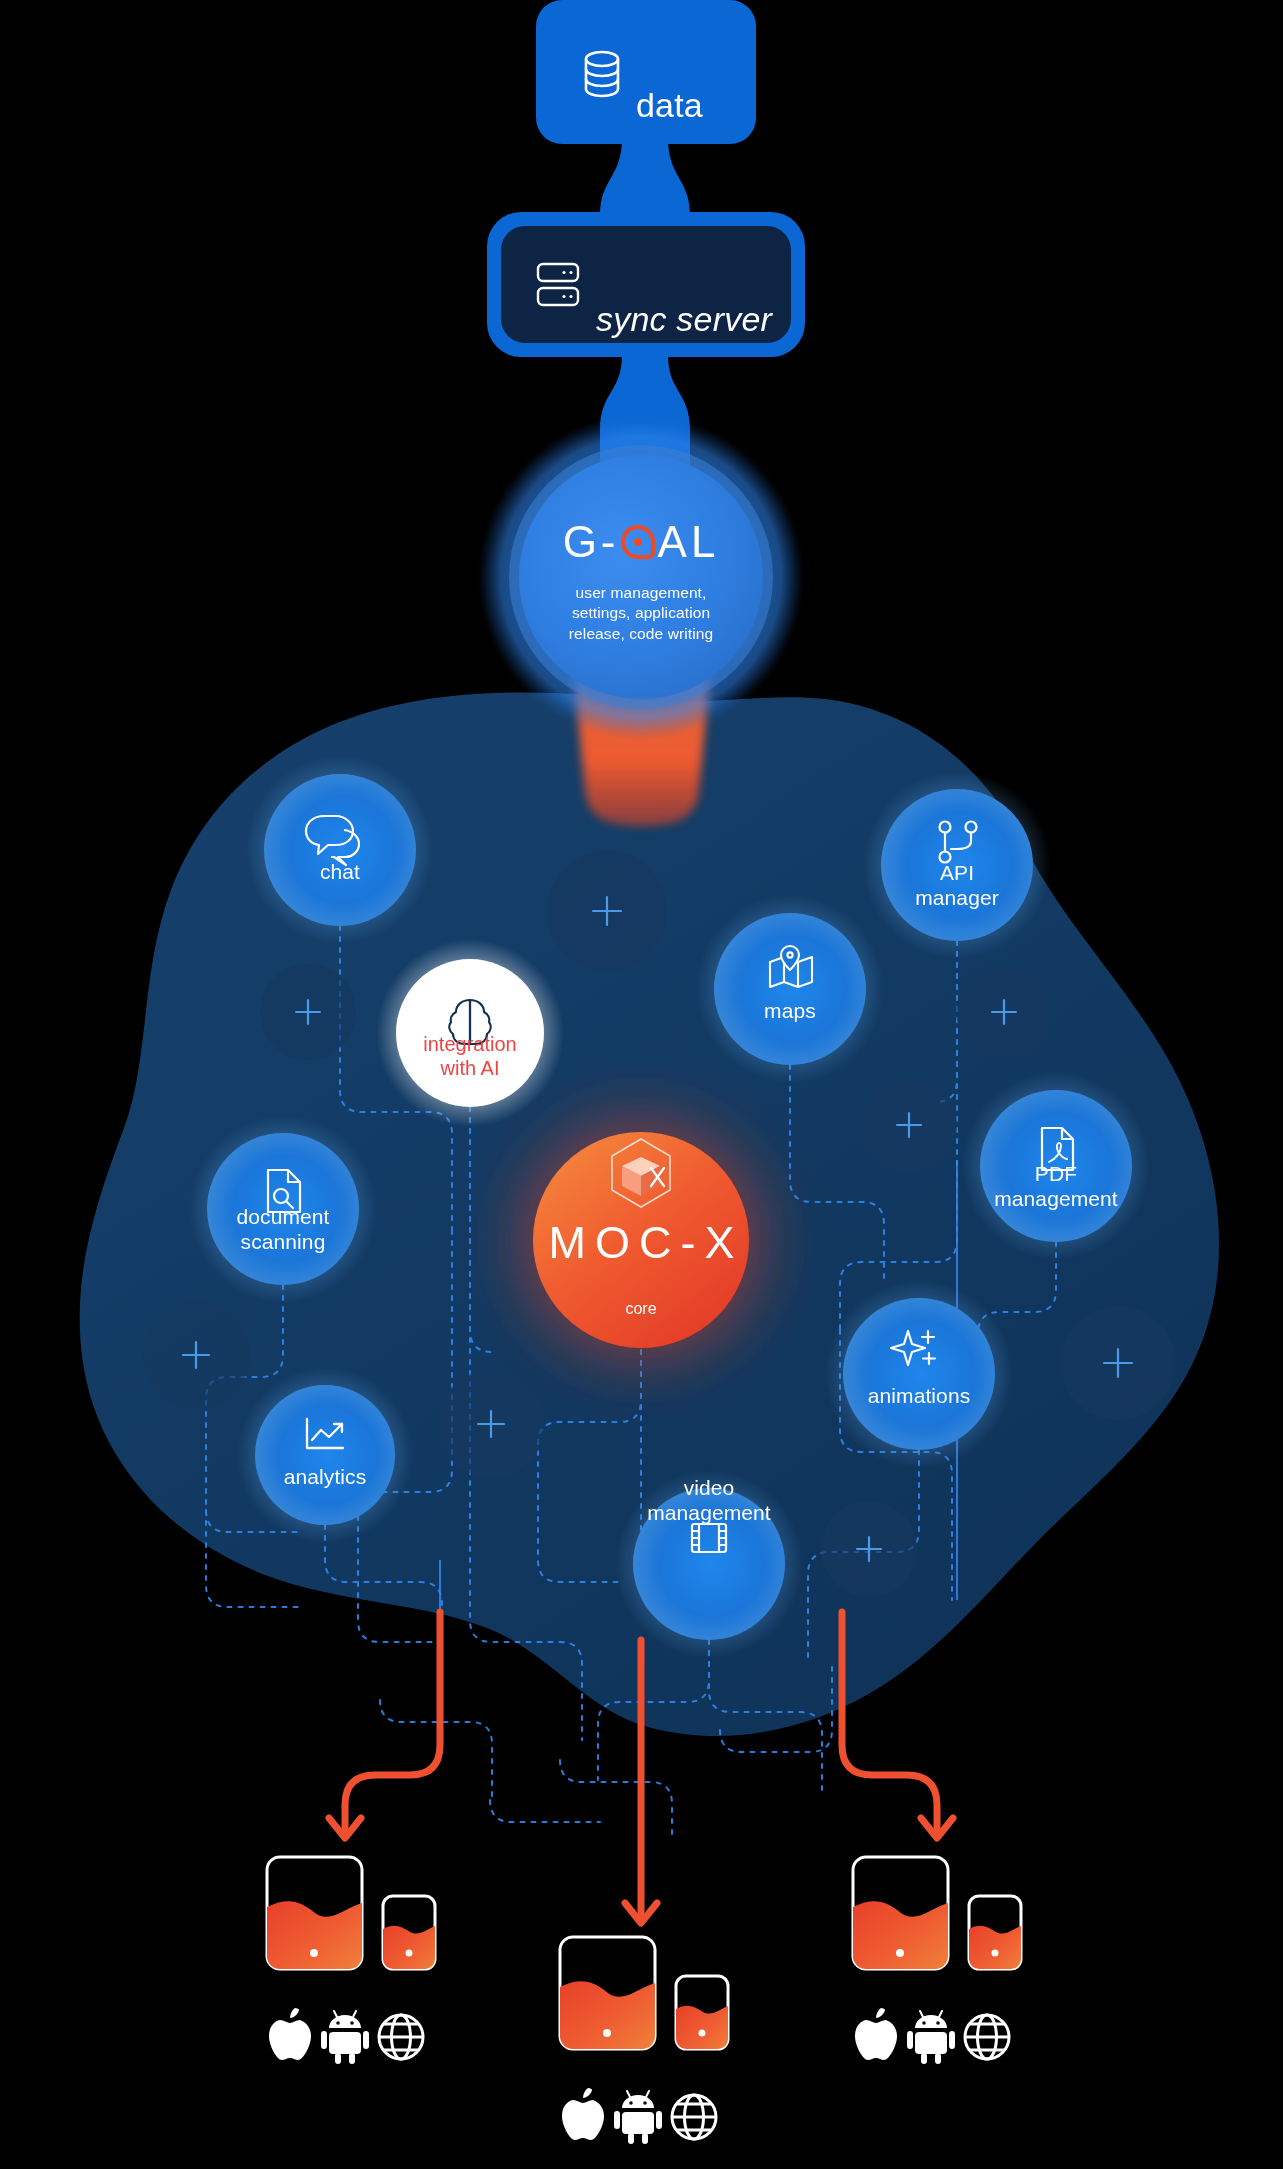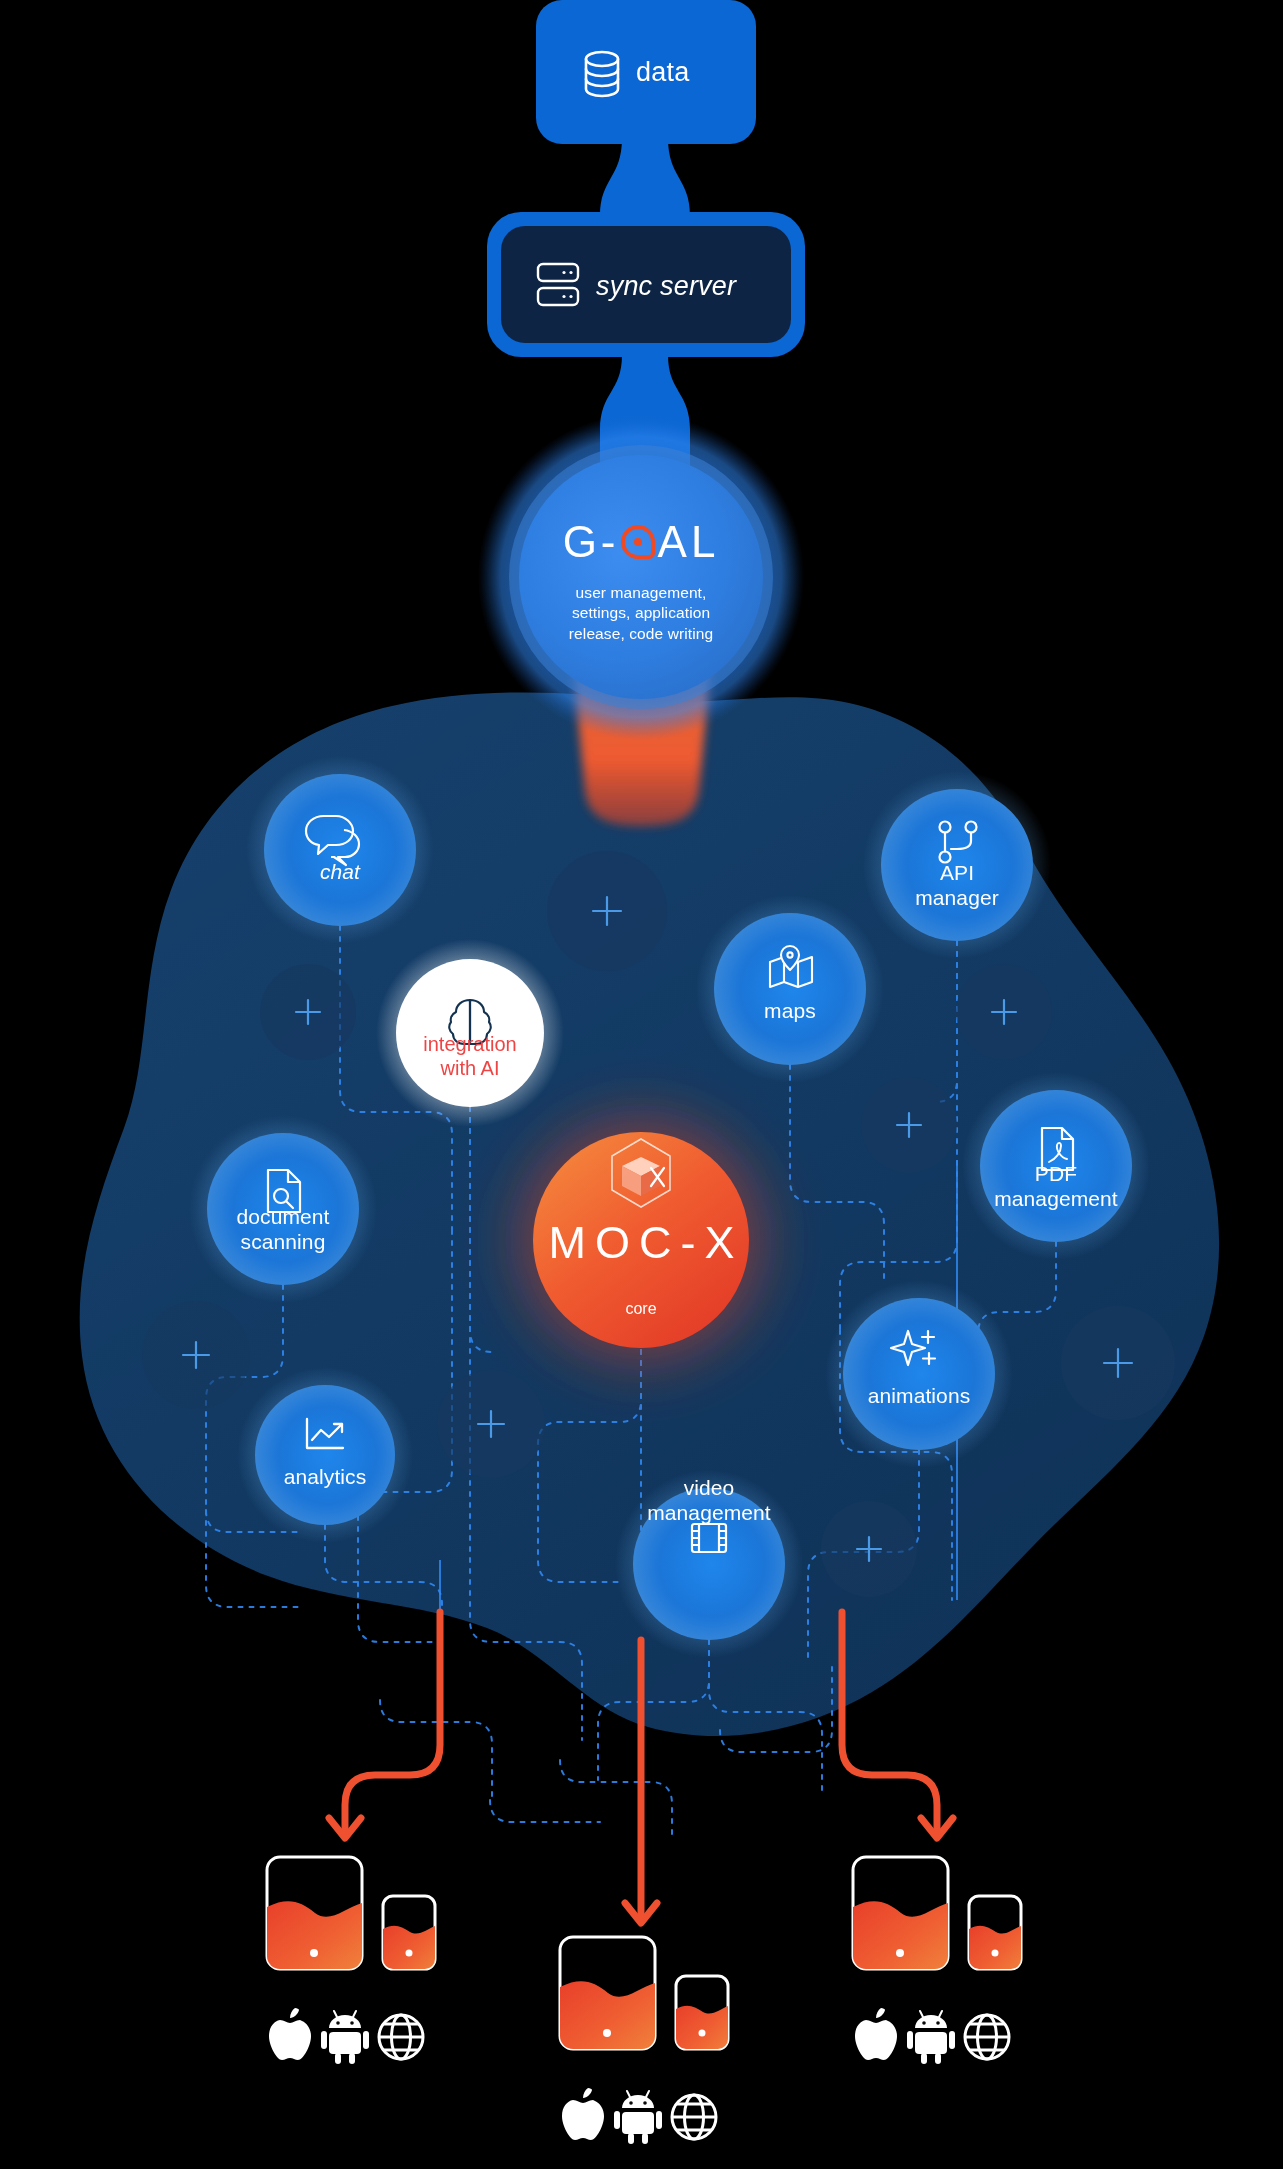"data" .box-text { font-size: 27px -> 34px; margin-top: none -> 28px }
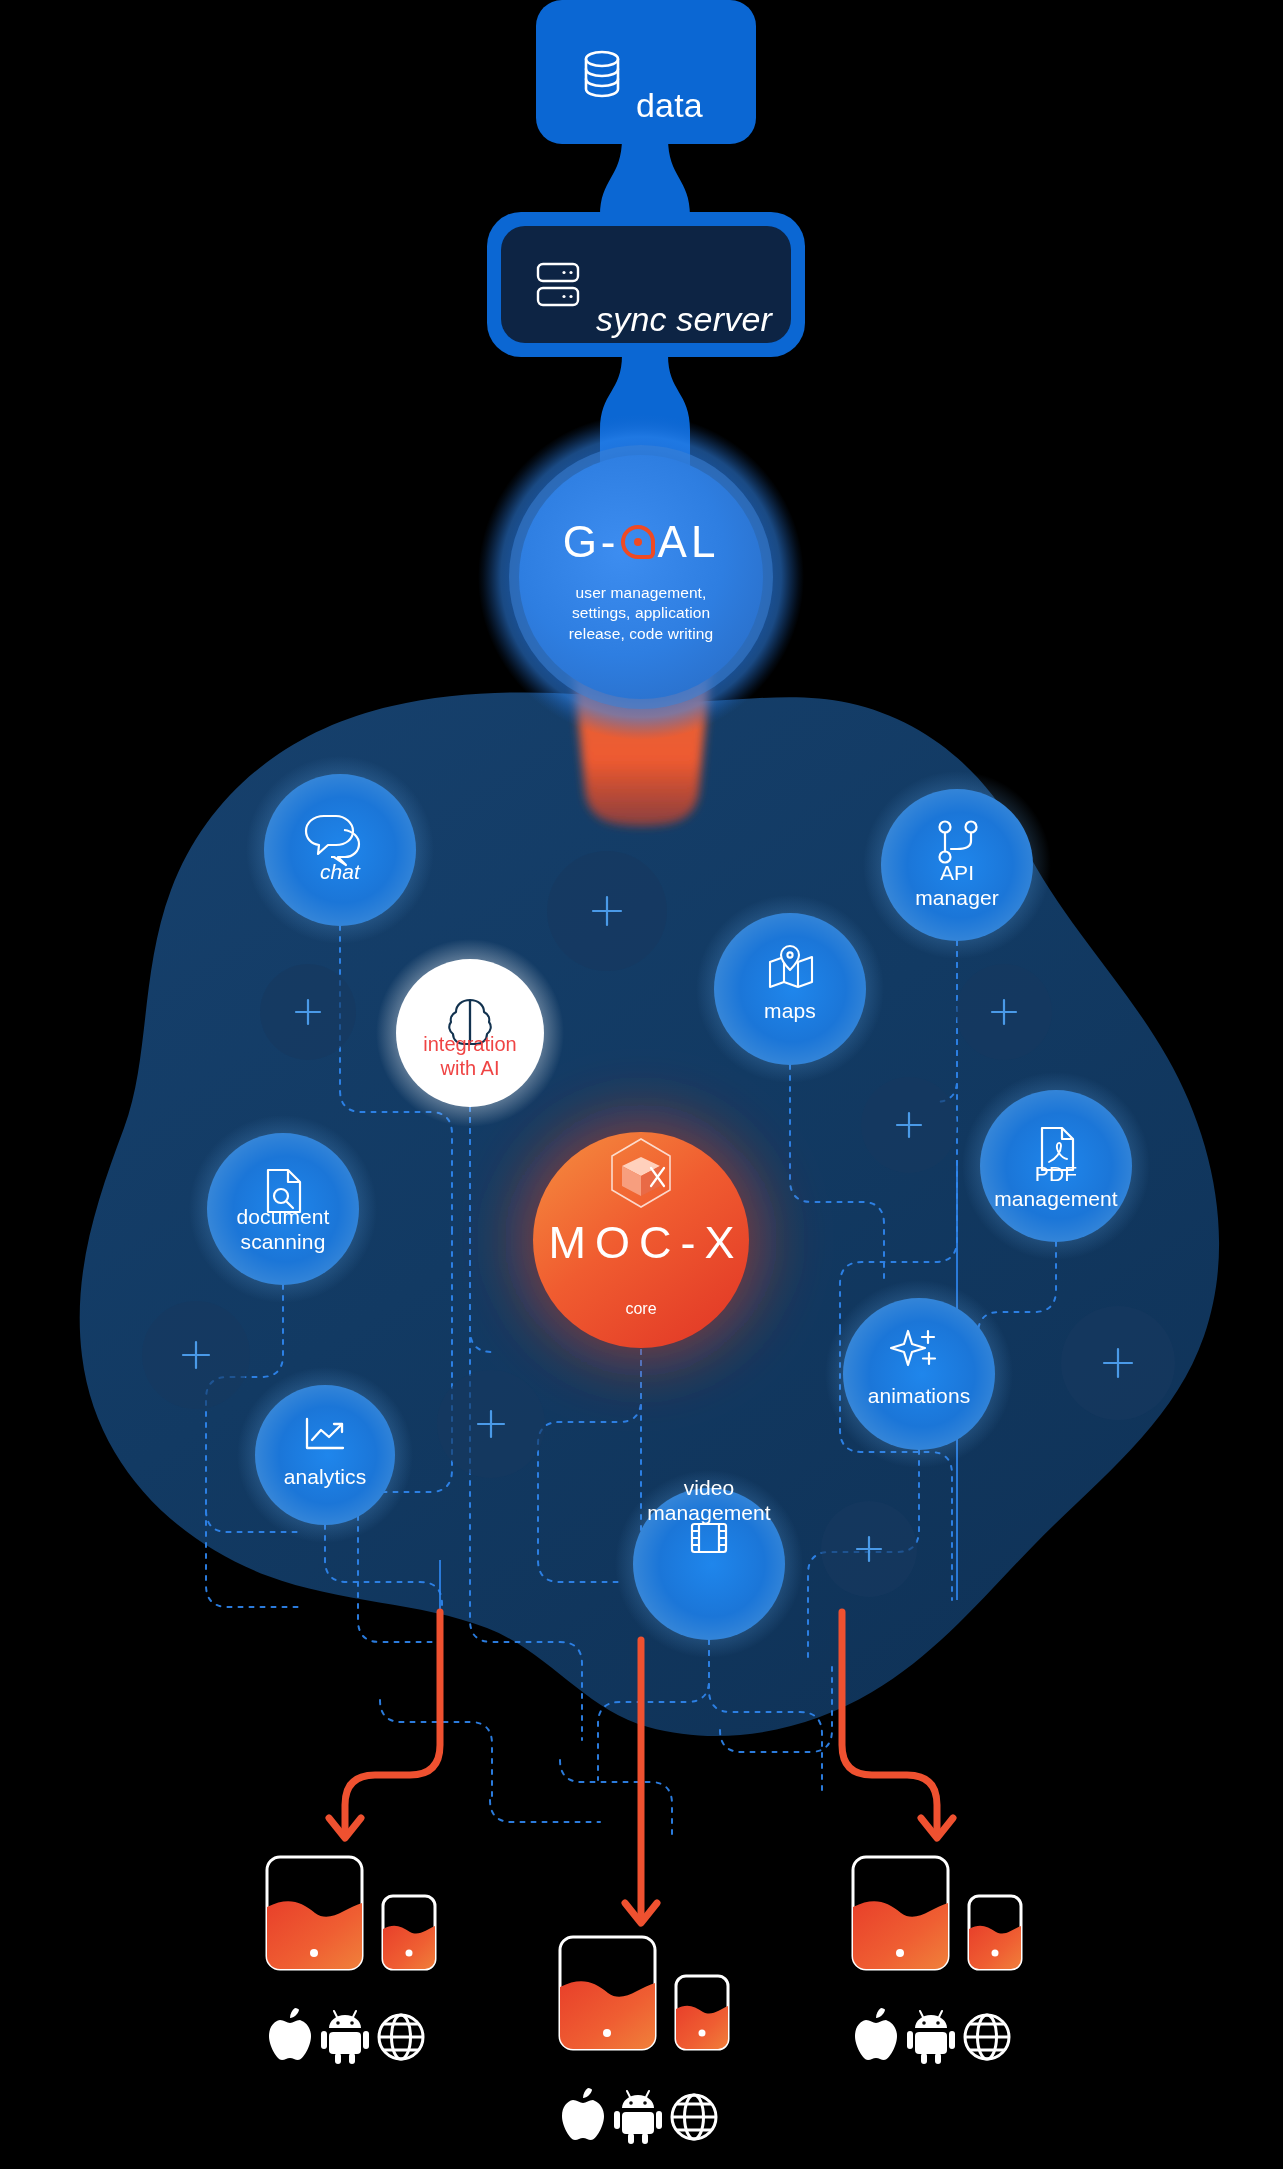"chat" div.lbl { font-style: italic -> none }
